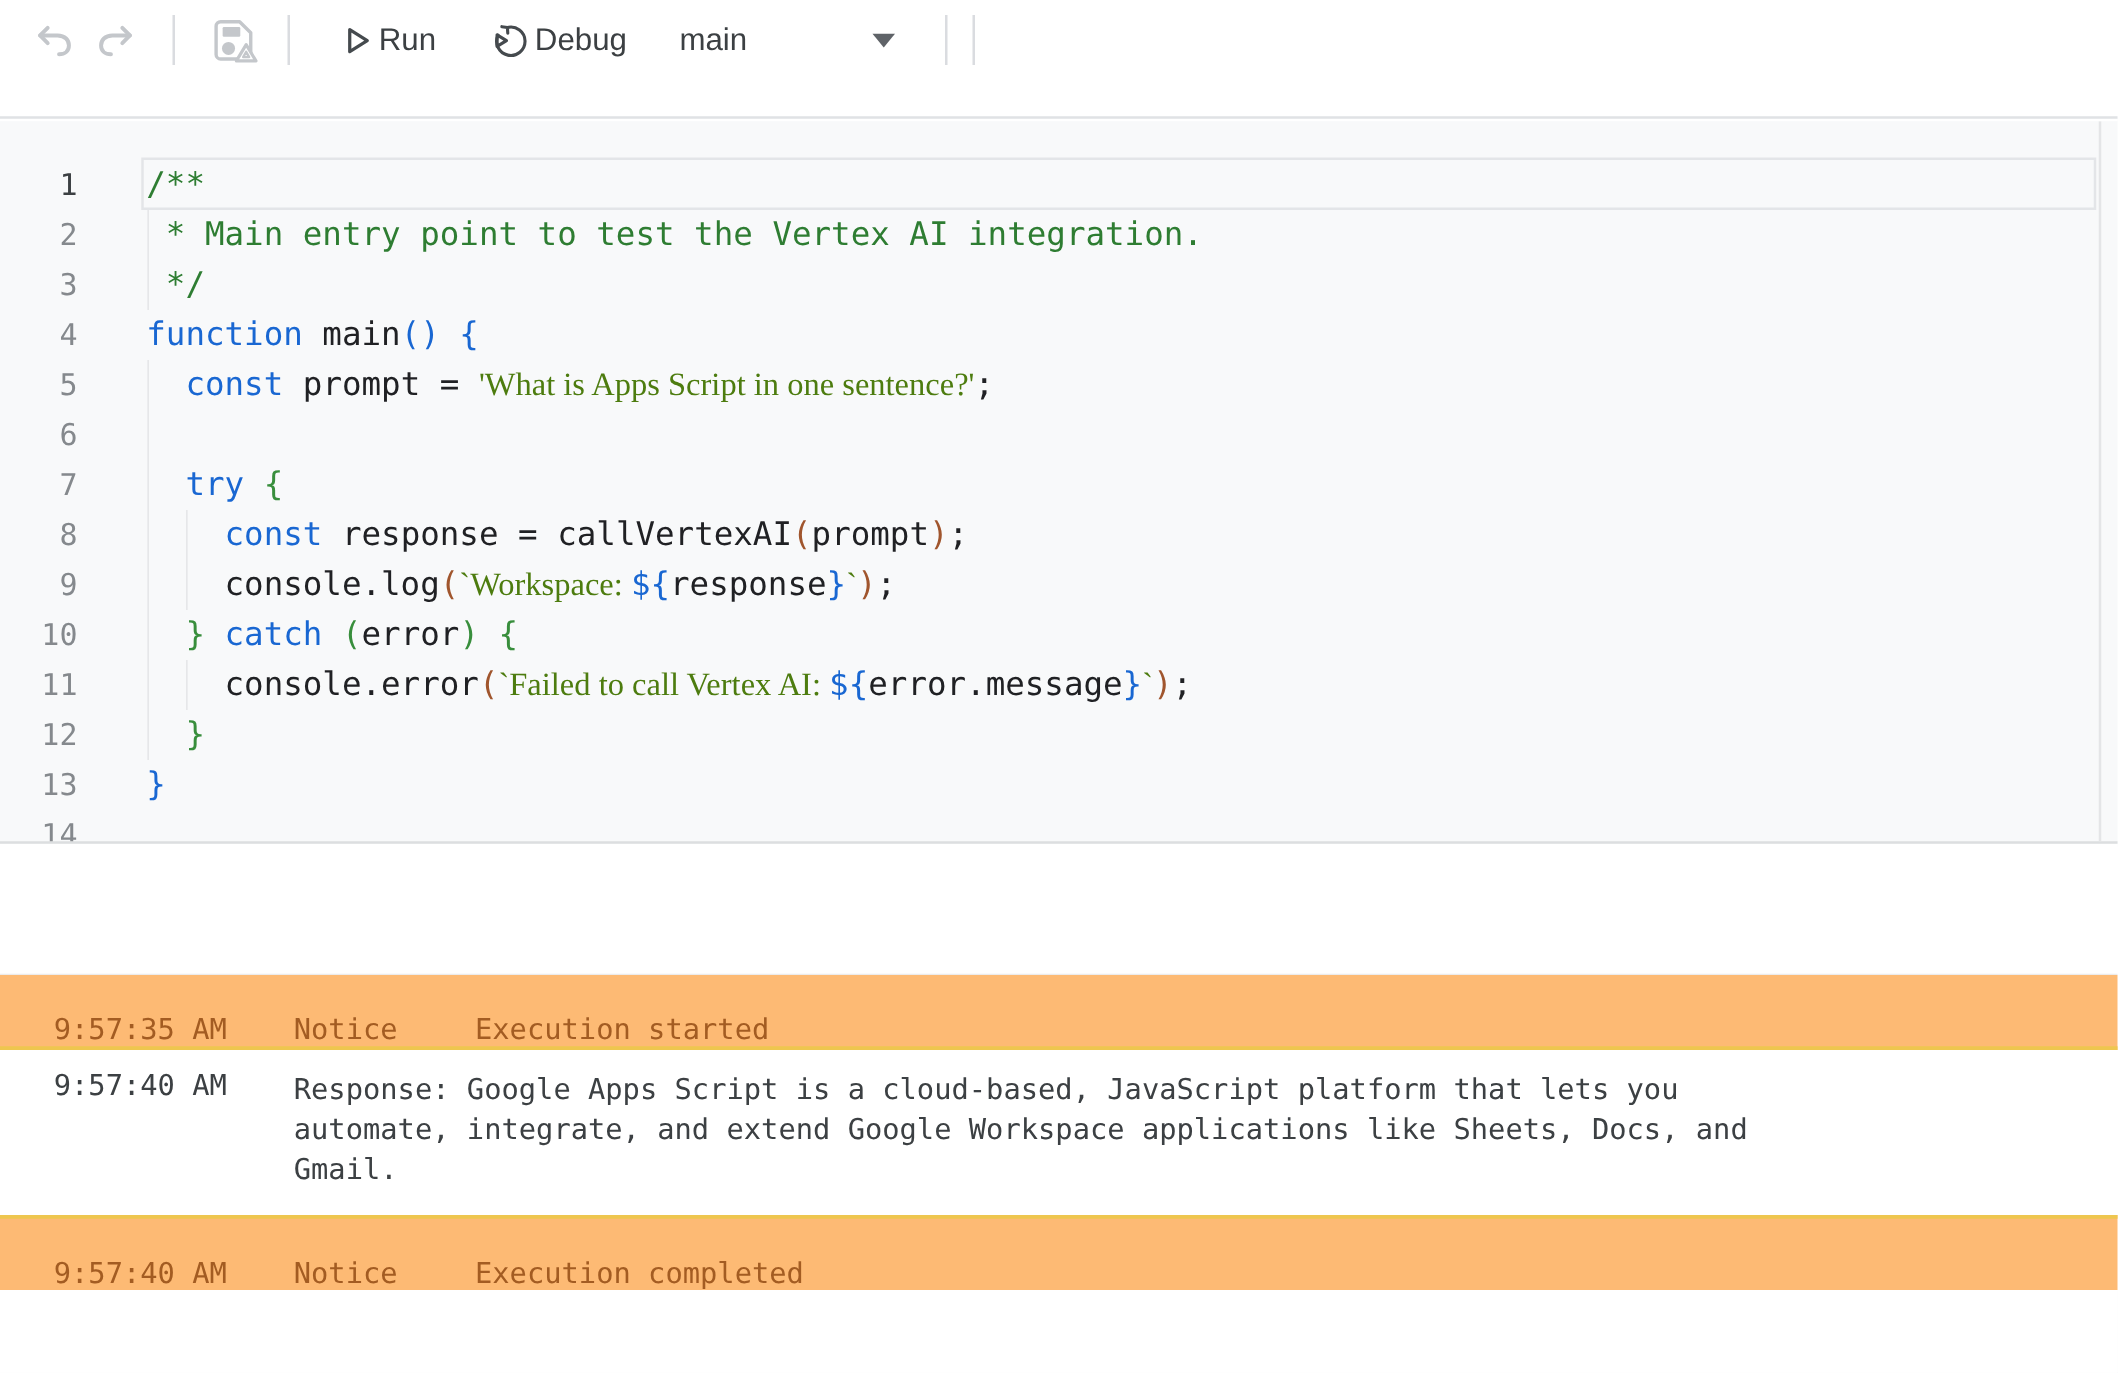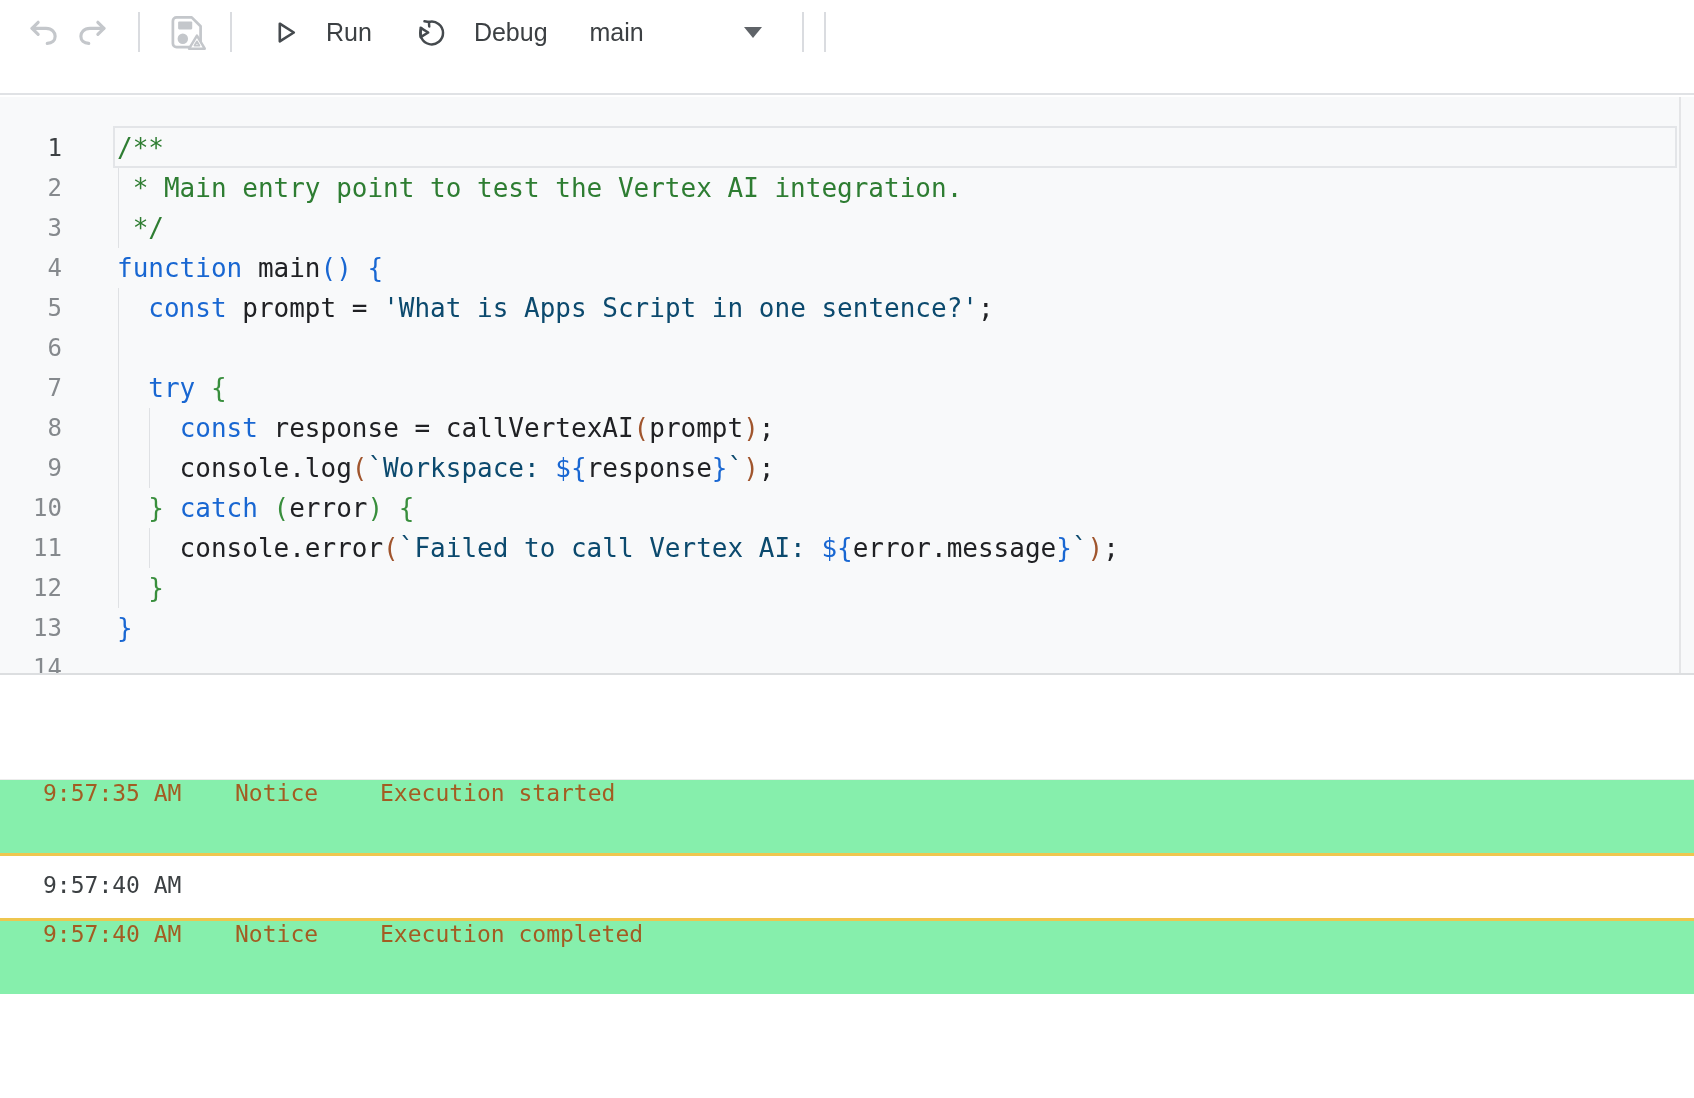"Run" .tb-btn { gap: 27px -> 4px }
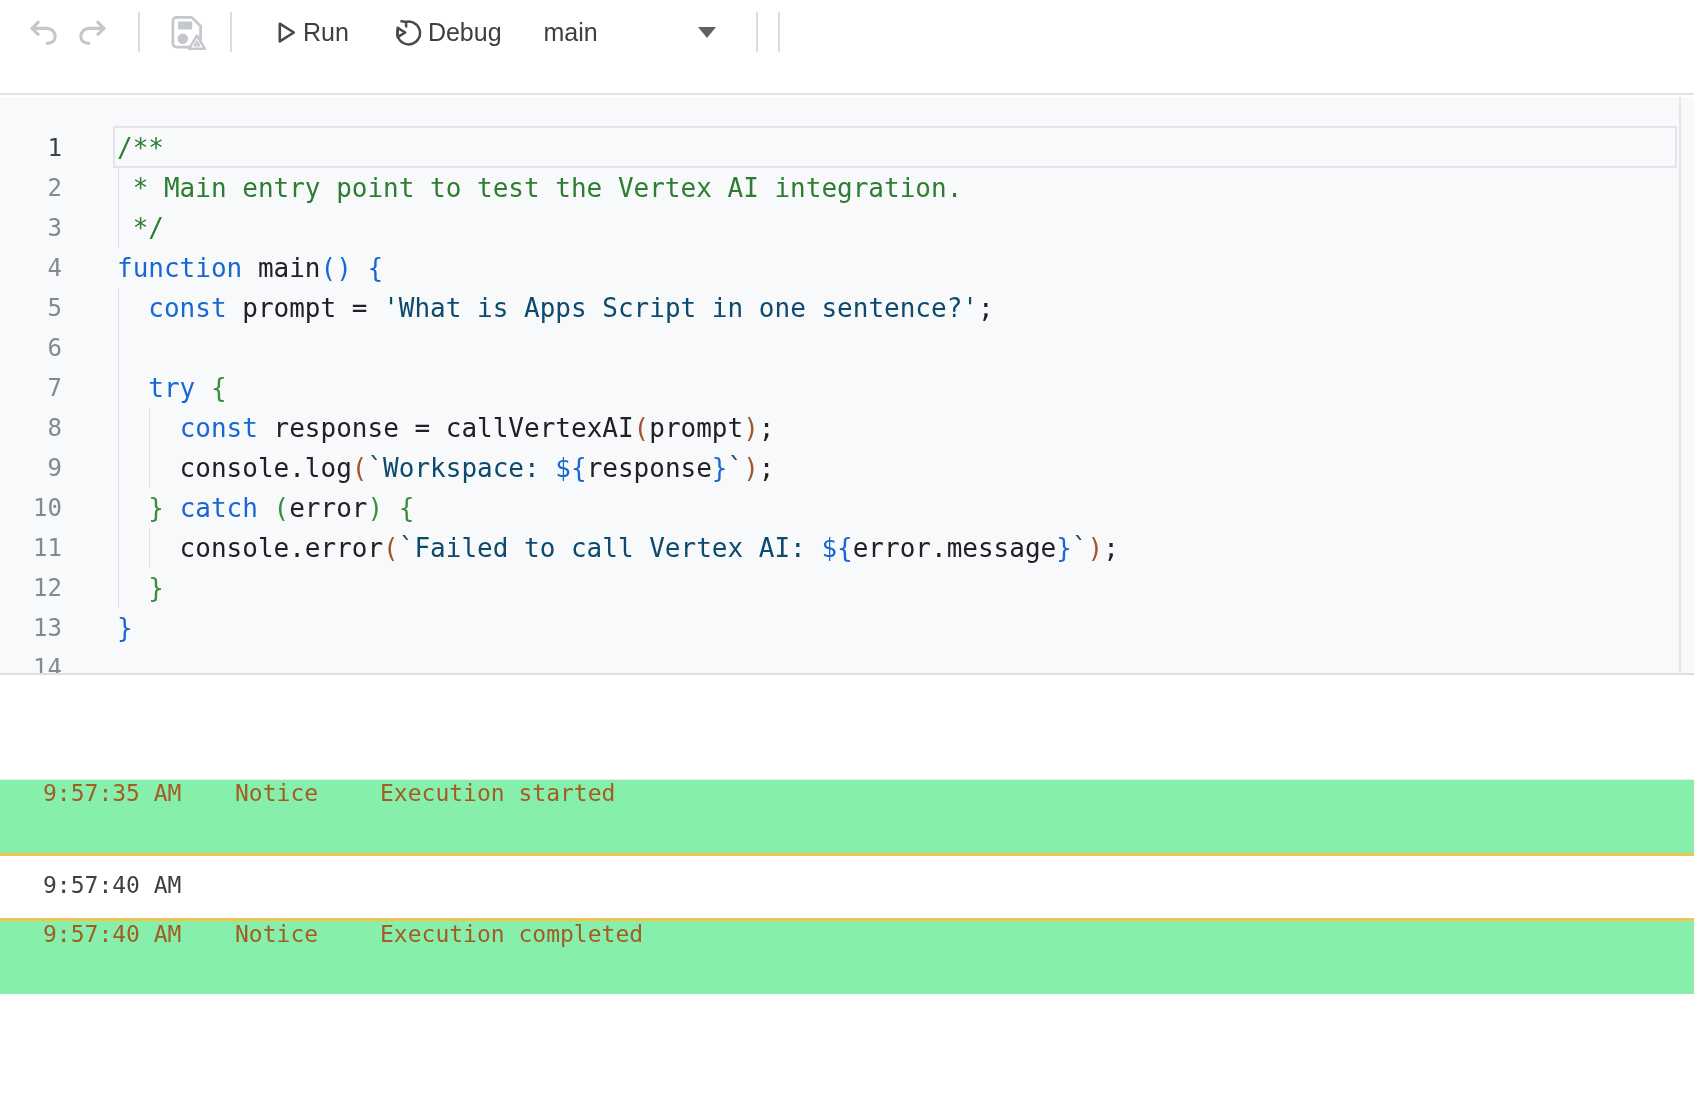"'What is Apps Script in" .tk-s { color: #0c4a6e -> #4d7c0f; font-family: none -> Liberation Serif, serif }
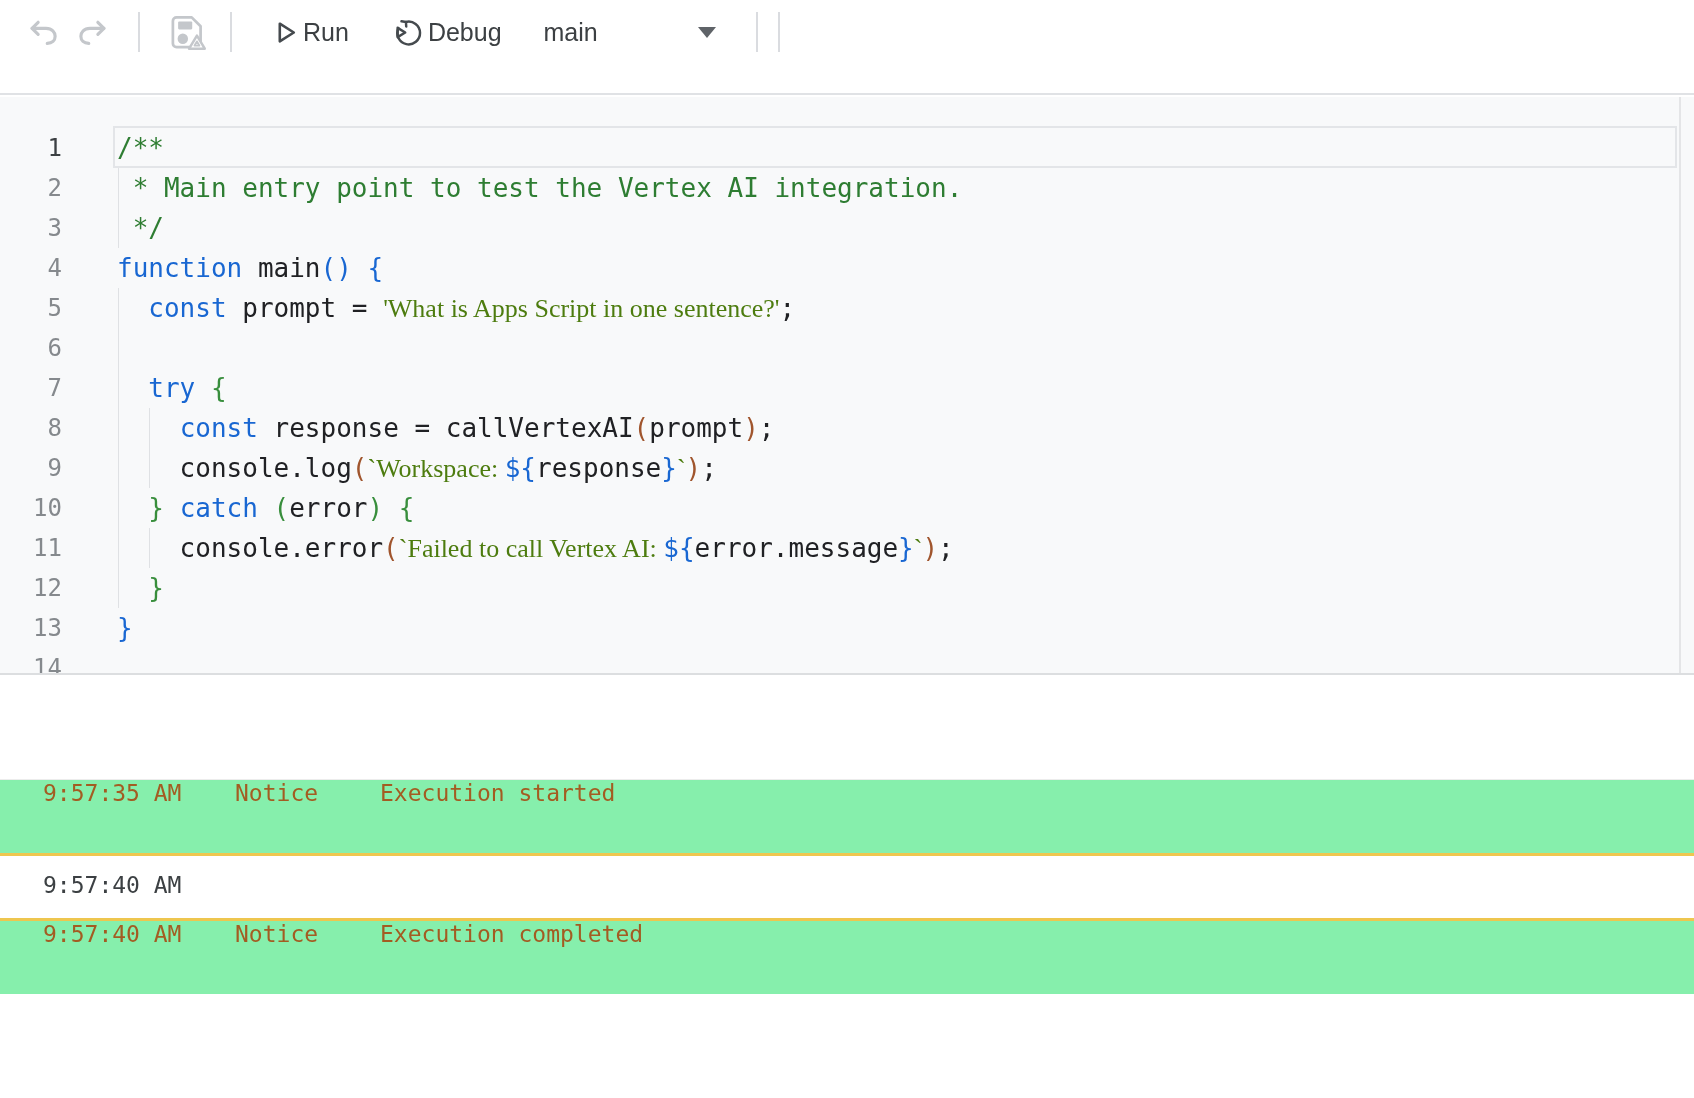"9:57:35 AM" .log-row.notice { align-items: flex-start -> flex-end; background: #86efac -> #fdba74; height: 76px -> 60px }
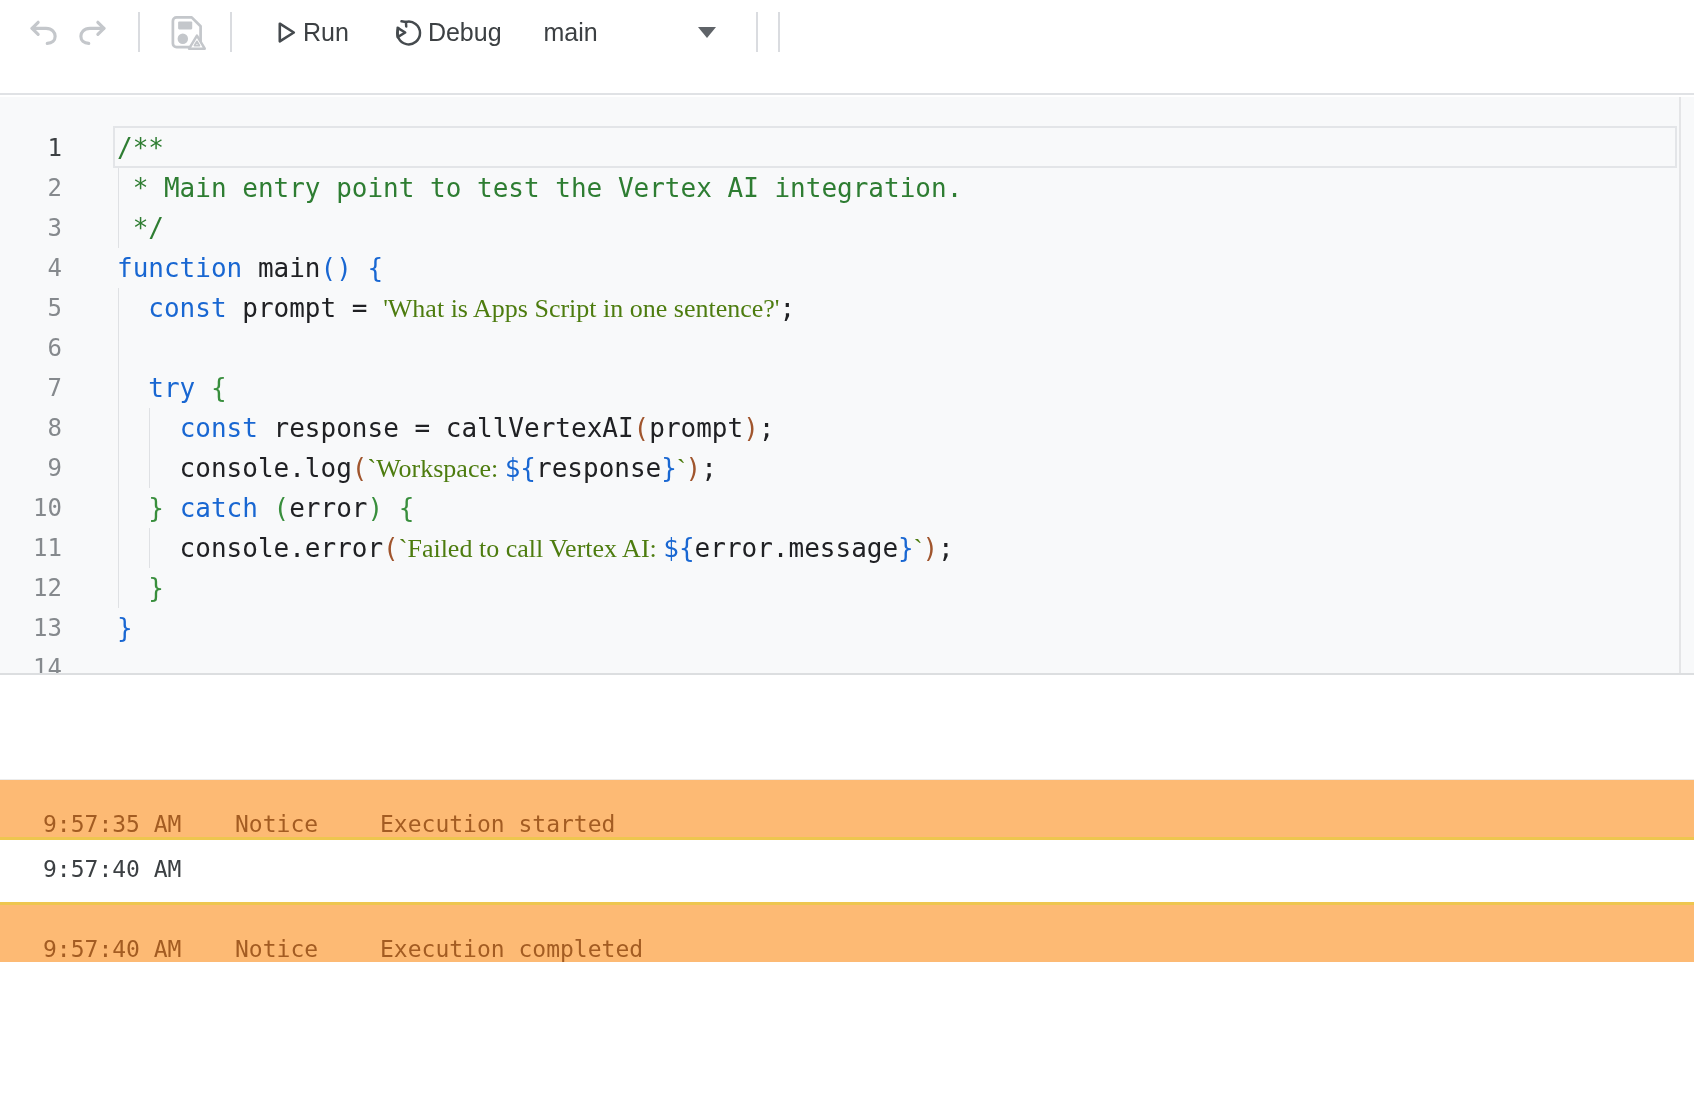"Response: Google Apps Script is" span.log-msg { html: none -> <span>Response: Google Apps Script is a cloud-based, JavaScript platform that lets you automate, integrate, and extend Google Workspace applications like Sheets, Docs, and Gmail.</span> }
